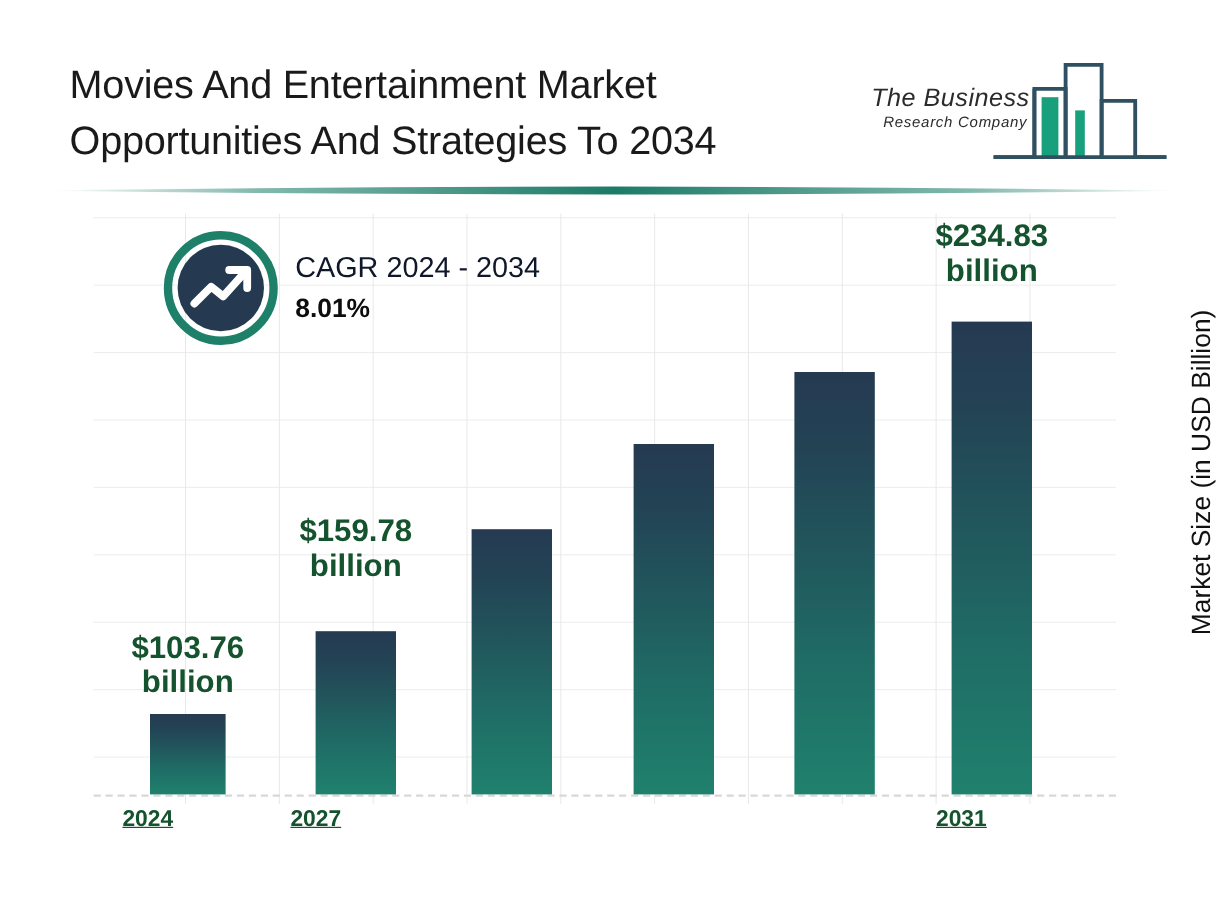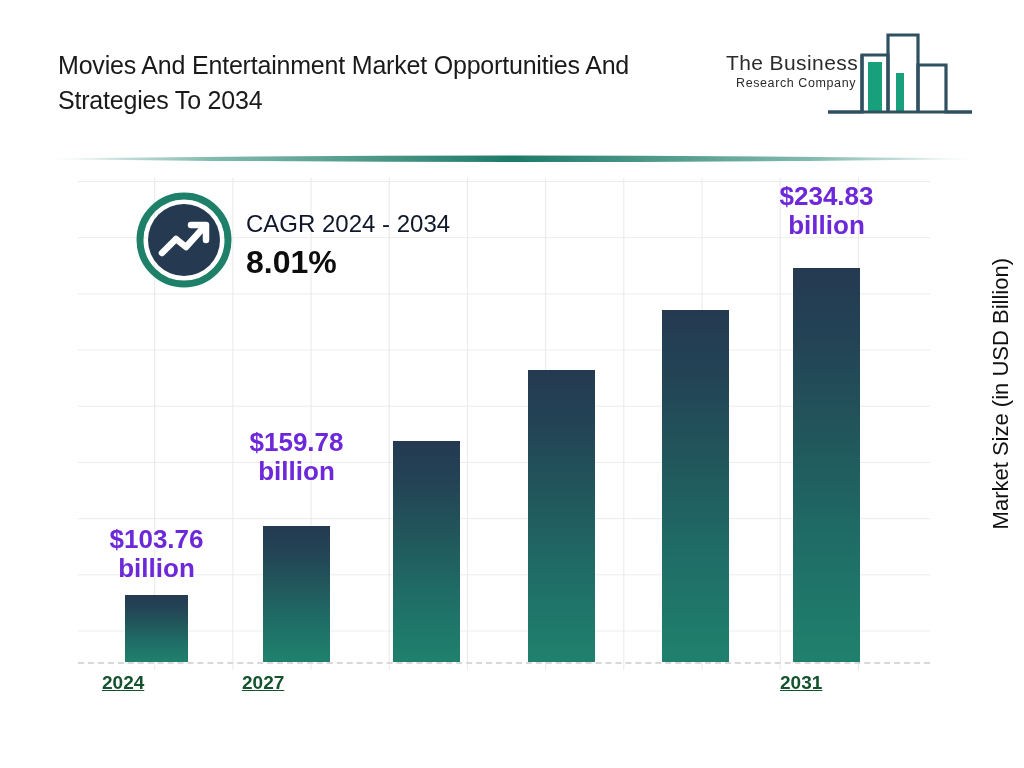"Movies And Entertainment Market" #title { font-size: 25px -> 33px }
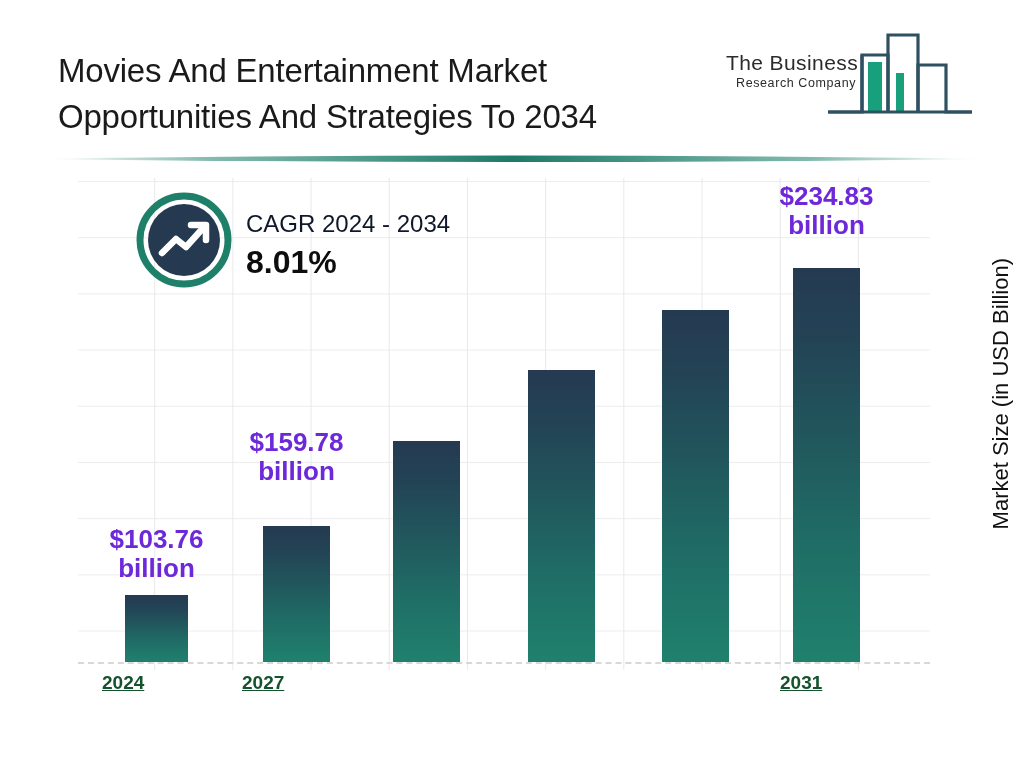"The Business" #logo { font-style: none -> italic; top: 29px -> 48px }
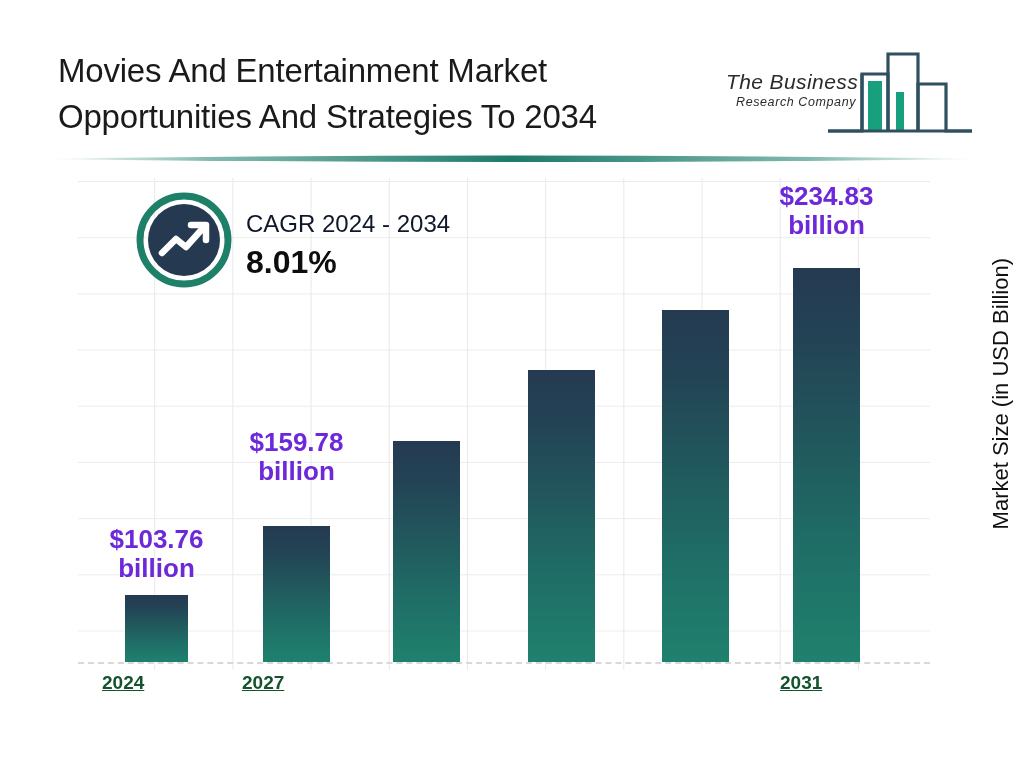"$234.83" .vlabel { color: #6d28d9 -> #14532d }
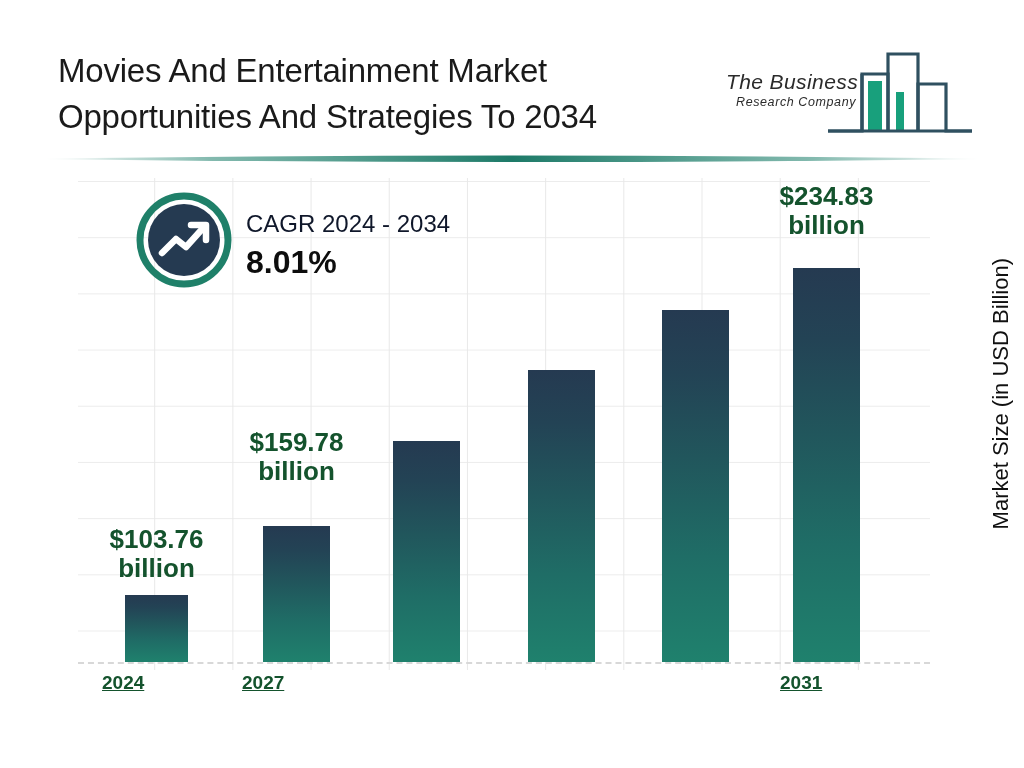"8.01%" #cagr-value { font-size: 32px -> 22px }
